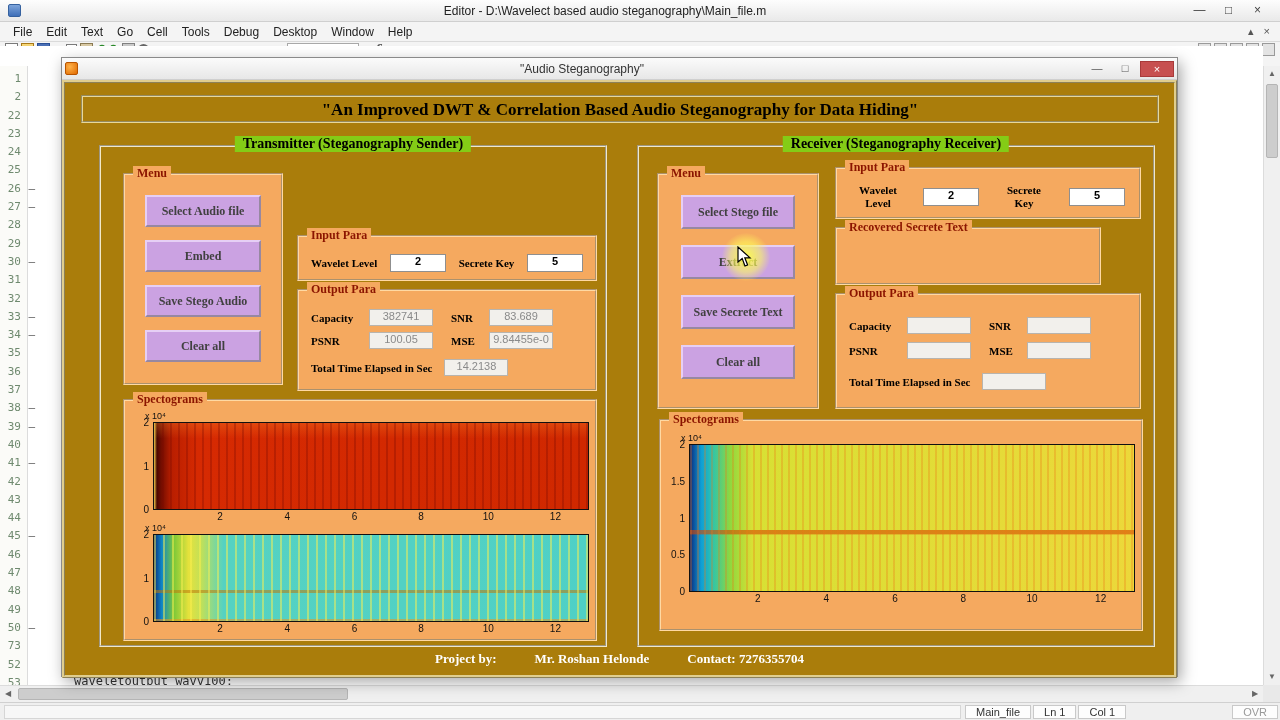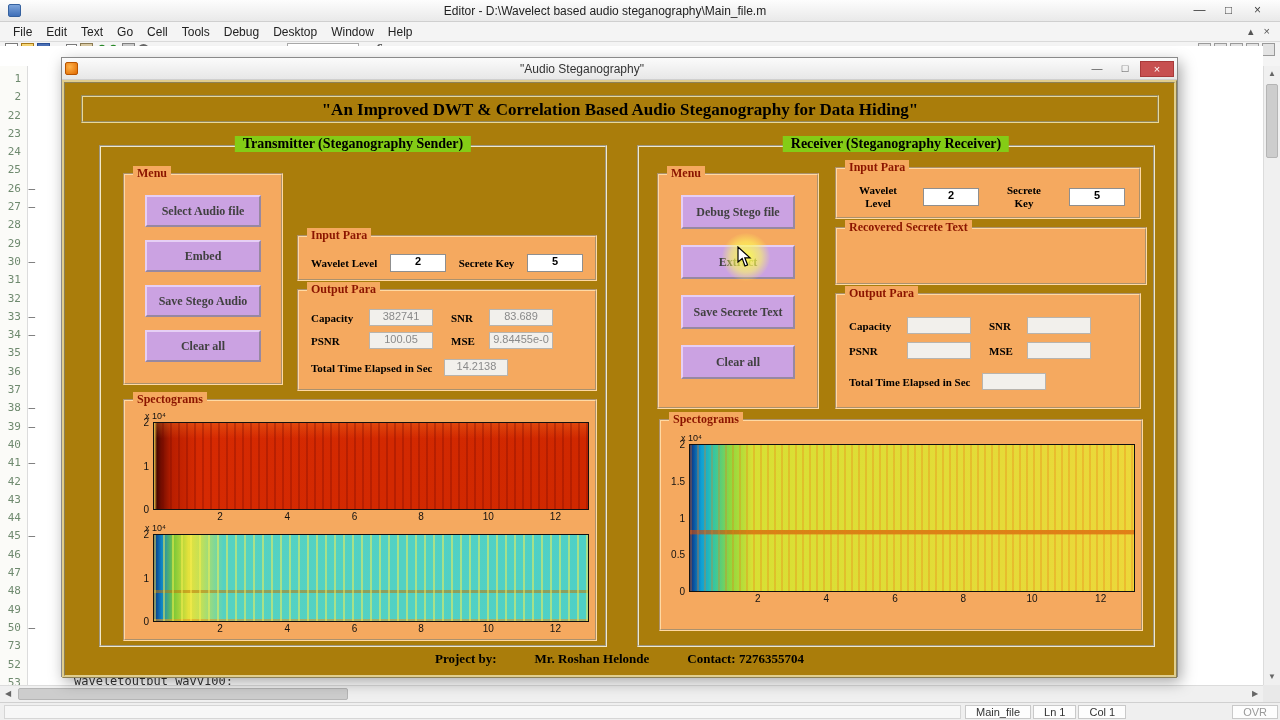"Debug Stego file" button.gbtn { text: Debug -> Select }
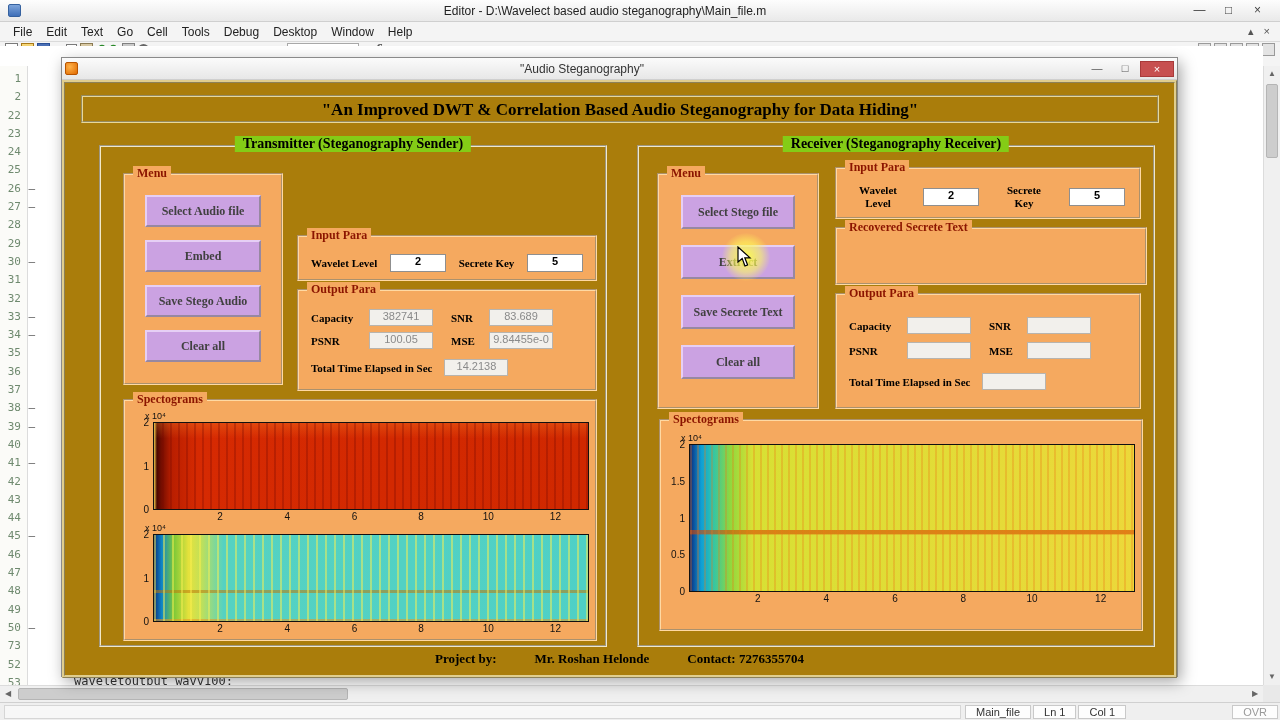"Recovered Secrete Text" #rx-recovered { width: 312px -> 266px }
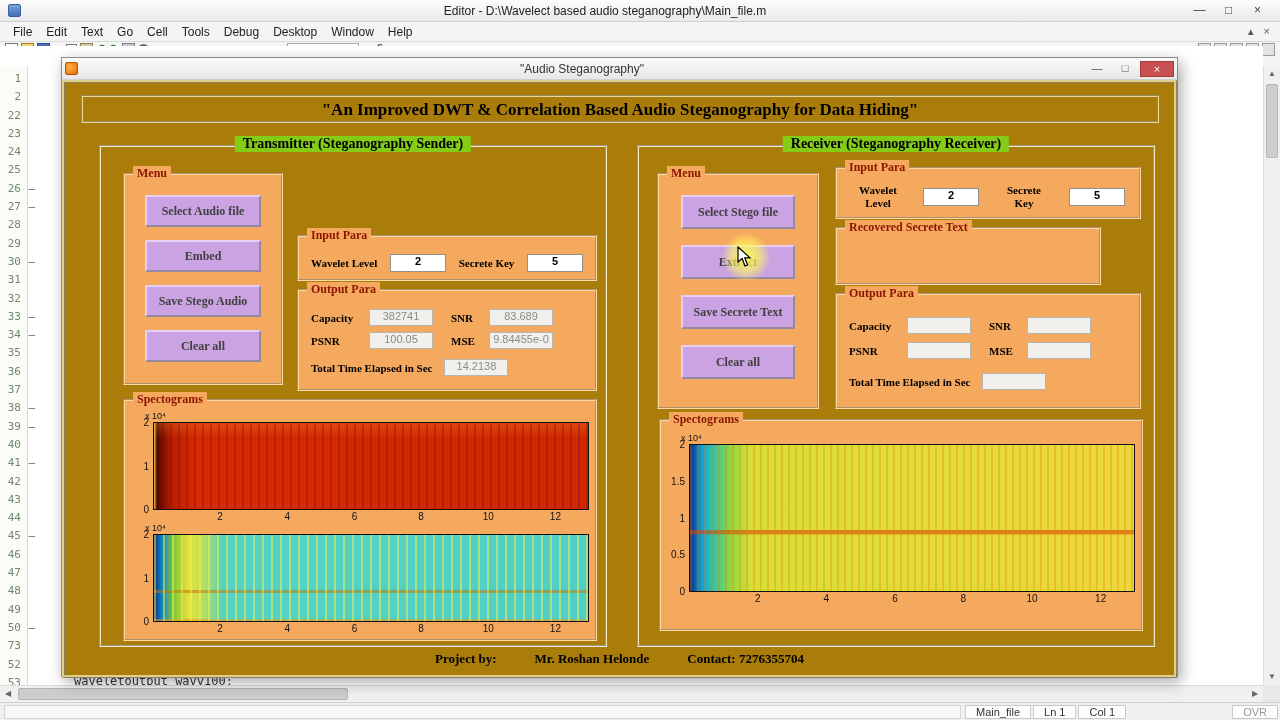"Project by:" .footer { color: #000000 -> #ffffff }
